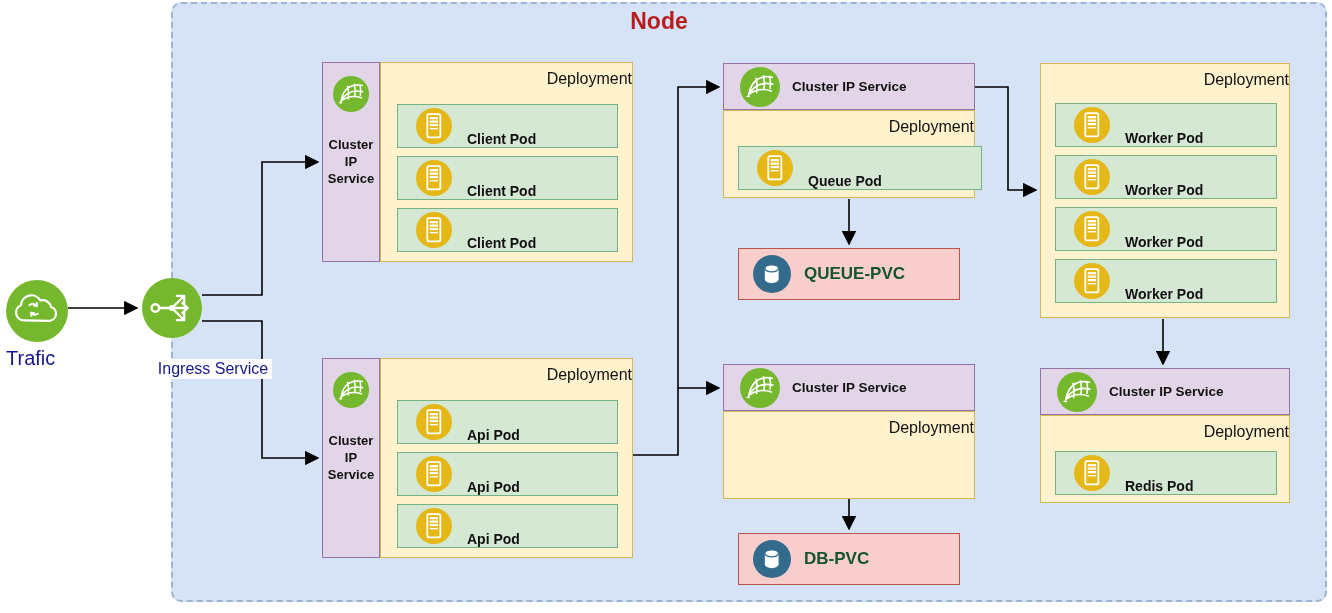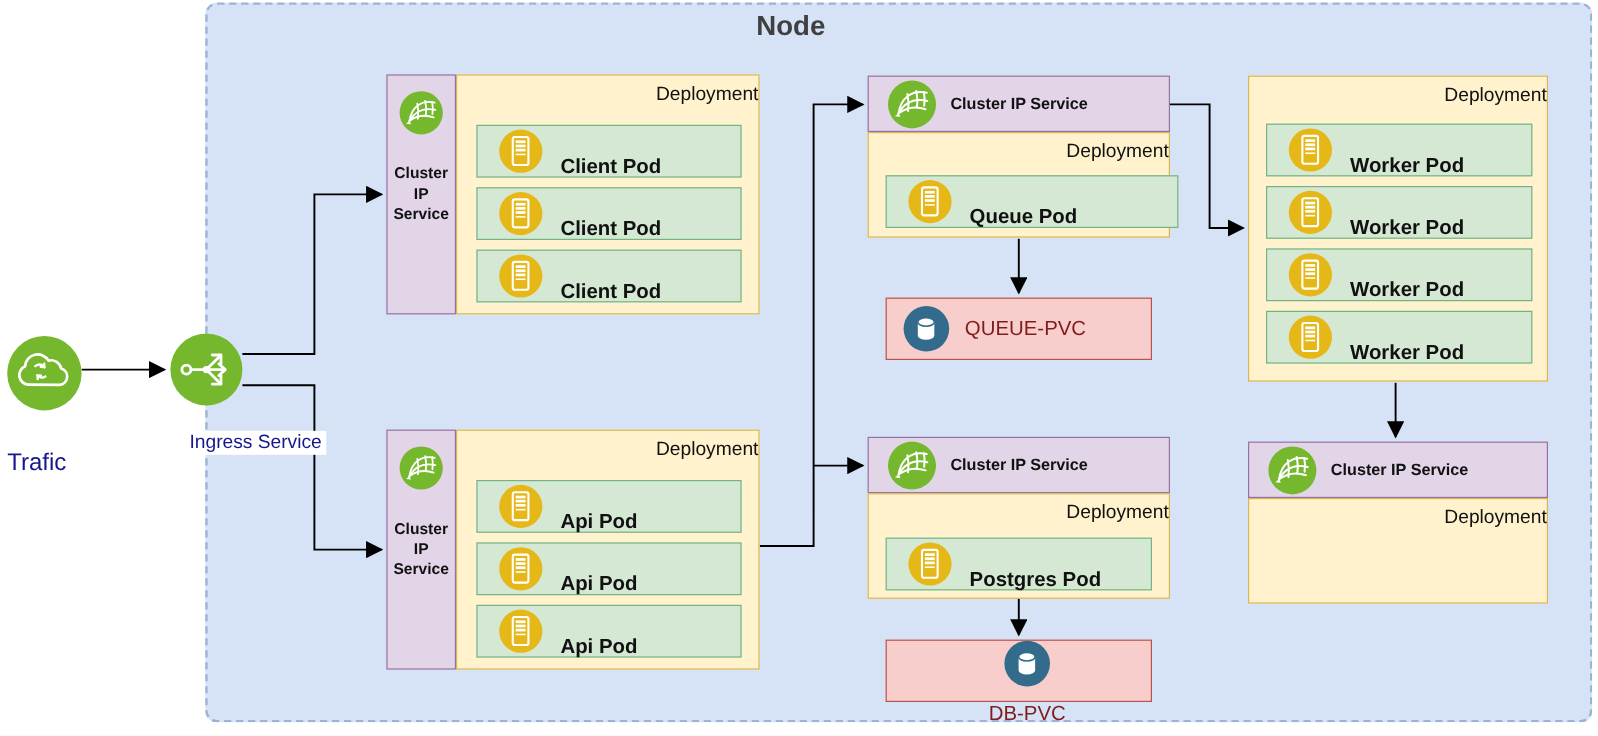"Node" #node-title { color: #404040 -> #b91c1c }
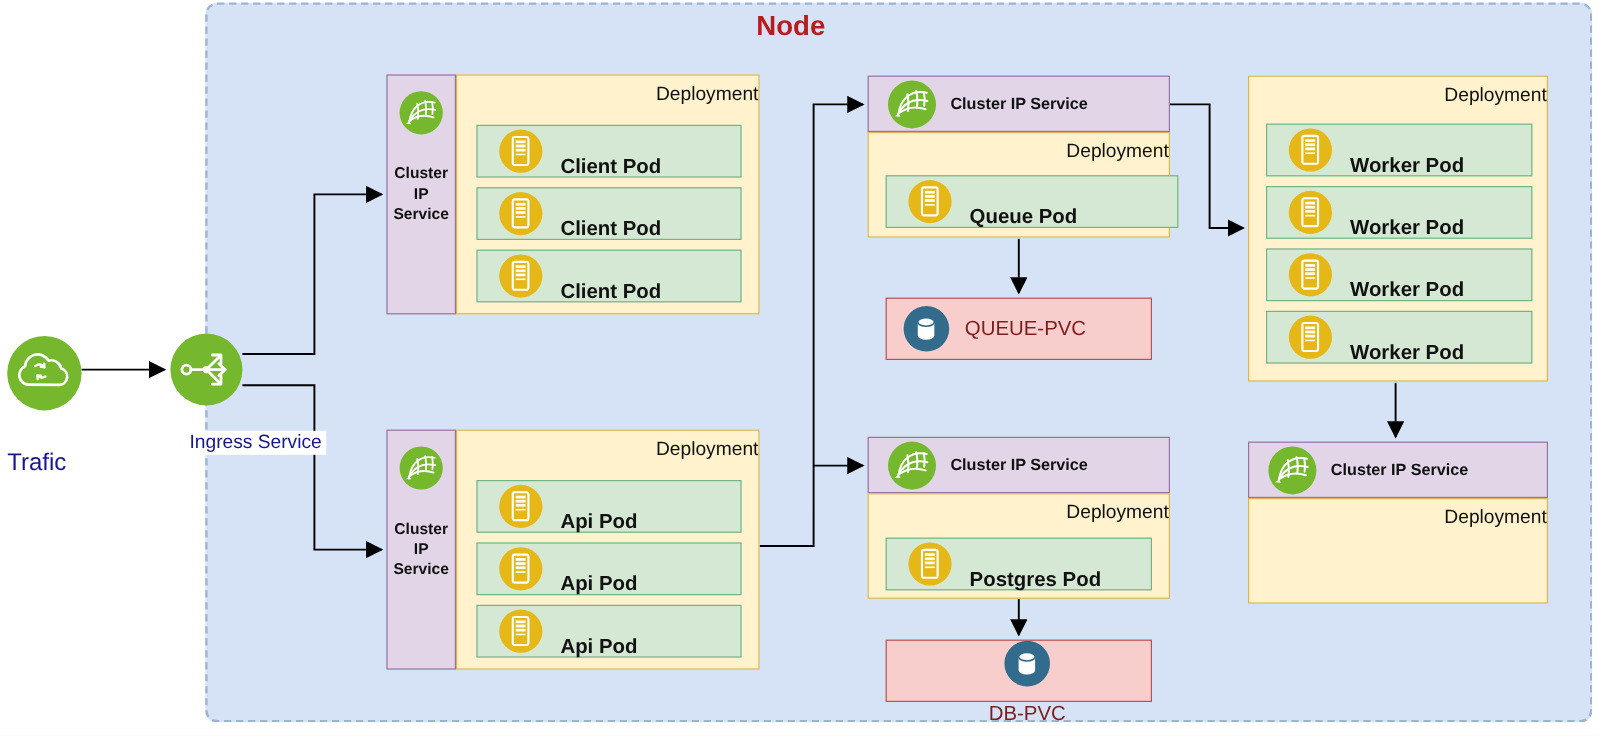"Client Pod" .pod-label { font-size: 17px -> 14px }
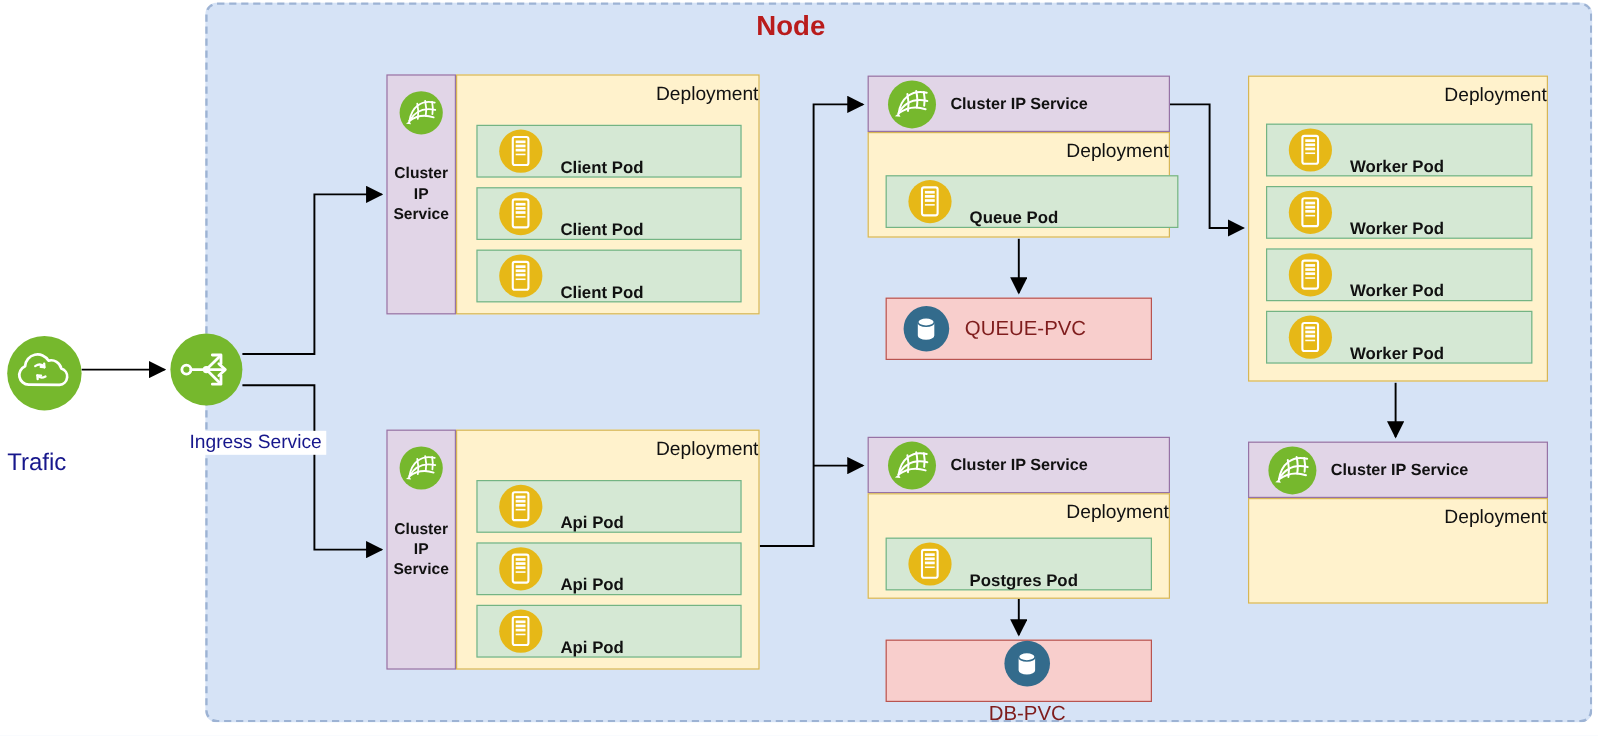"QUEUE-PVC" .pvc-label { color: #7f1d1d -> #14532d; font-weight: normal -> bold }
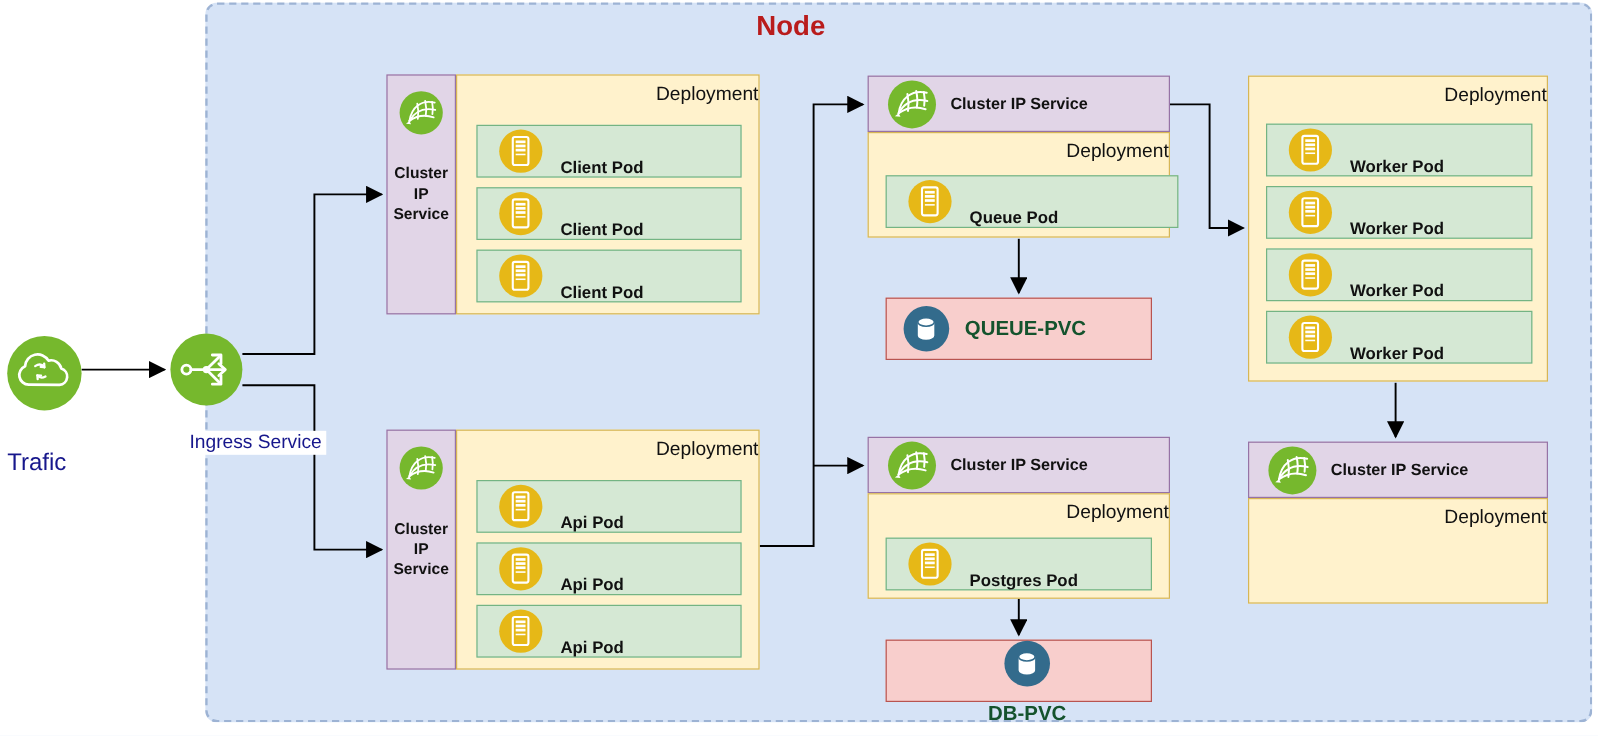"Trafic" #traffic-label { margin-top: 28px -> none }
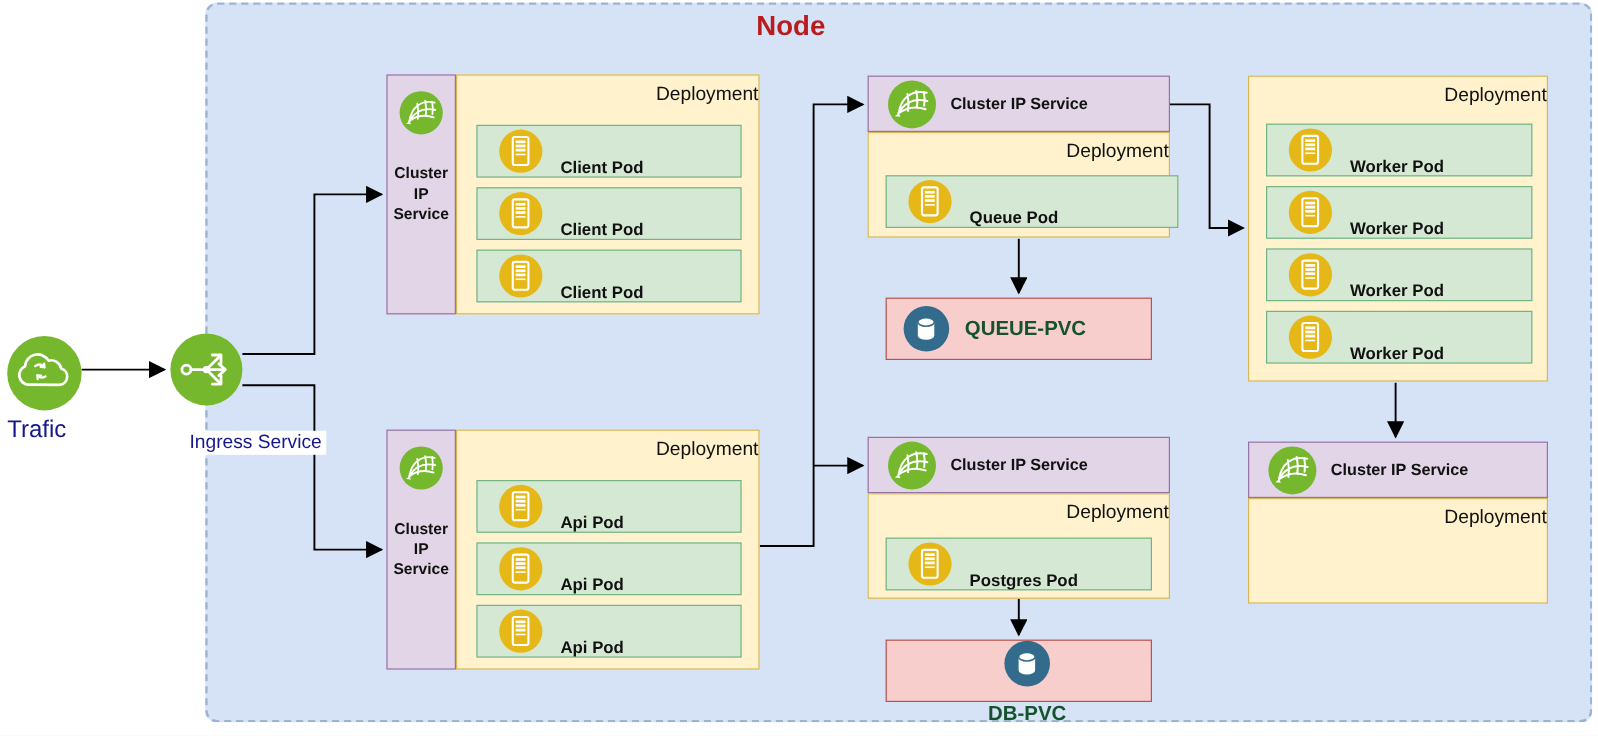"Postgres Pod" div.abs { html: <div> <span> <svg> <use></use> </svg> </span> <span>Postgres Pod</span> </div> -> none }
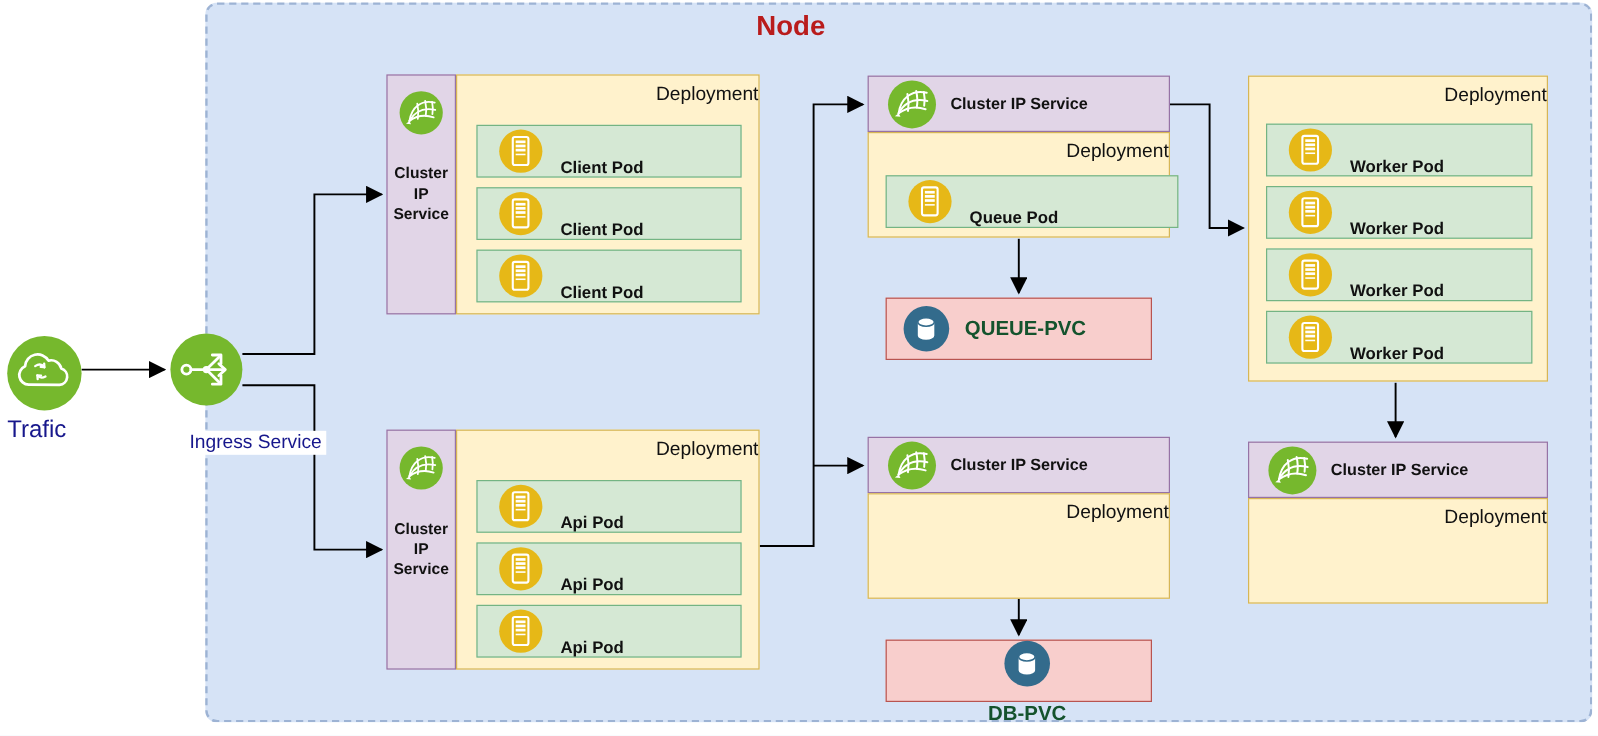"Redis Pod" div.abs { html: none -> <div> <span> <svg> <use></use> </svg> </span> <span>Redis Pod</span> </div> }
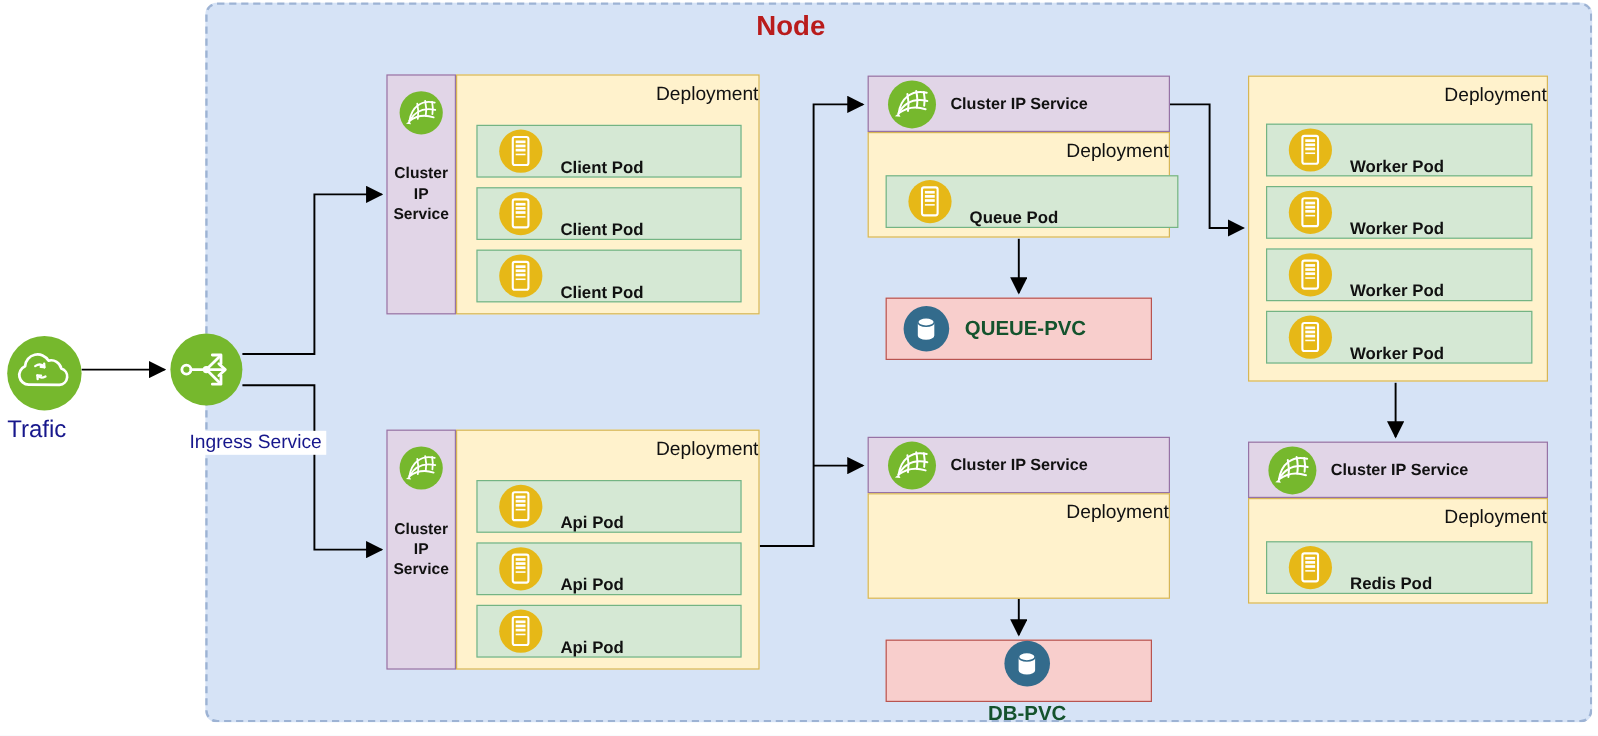"DB-PVC" div.abs { flex-direction: column -> none }
